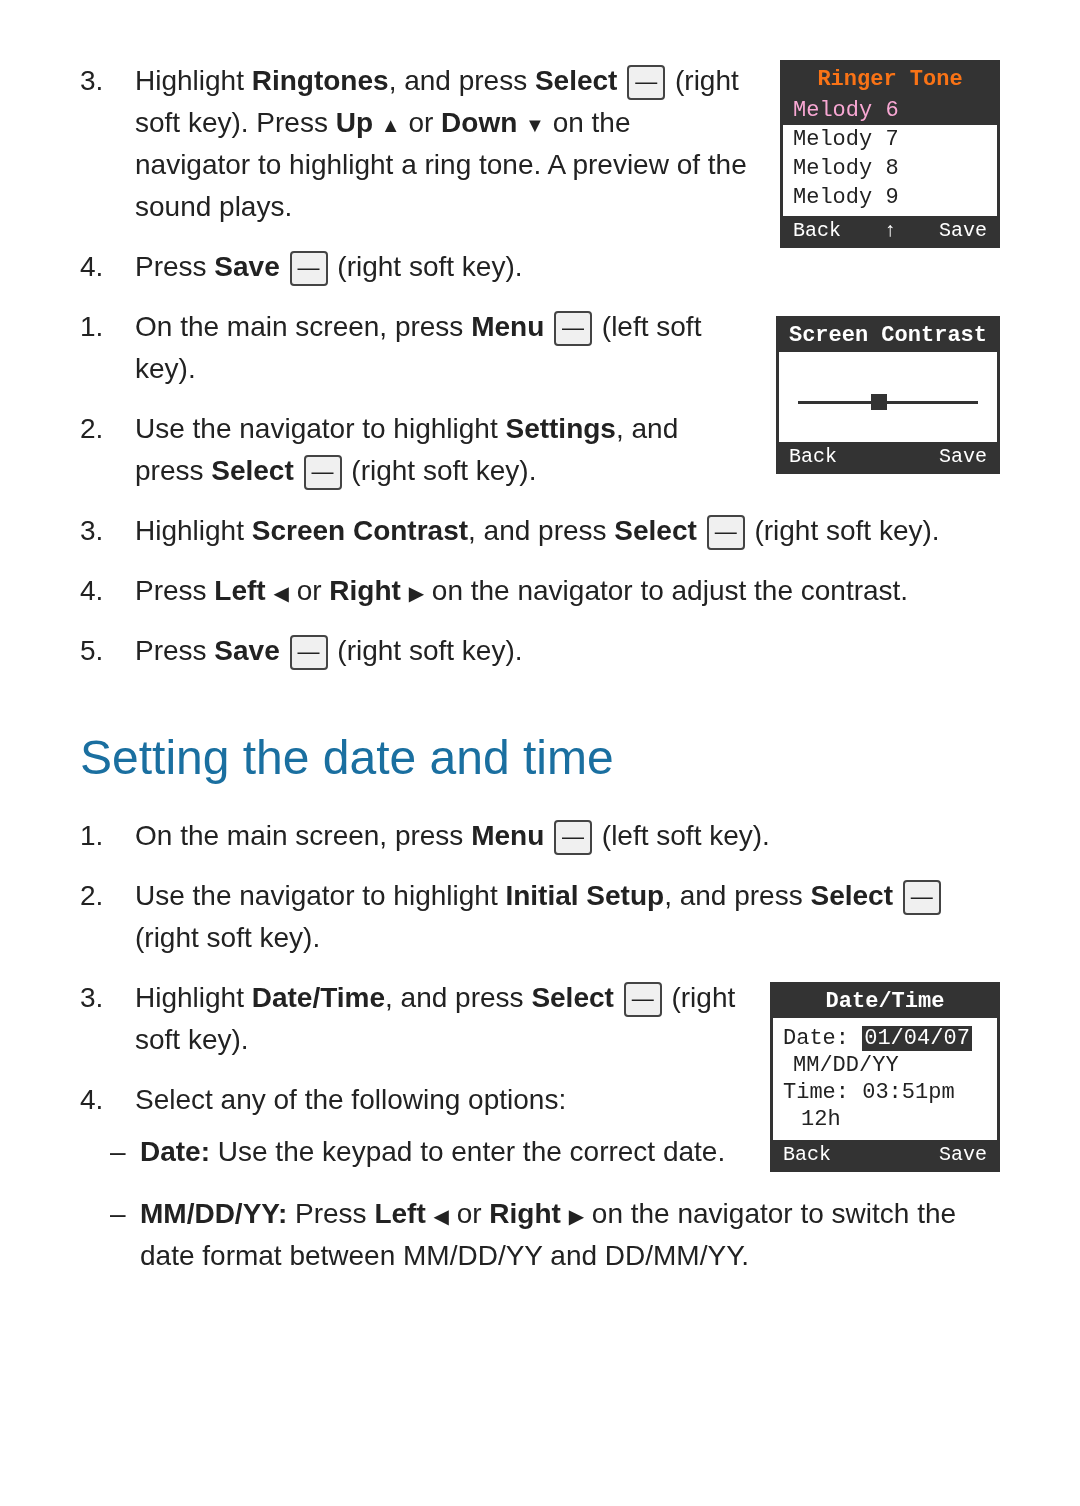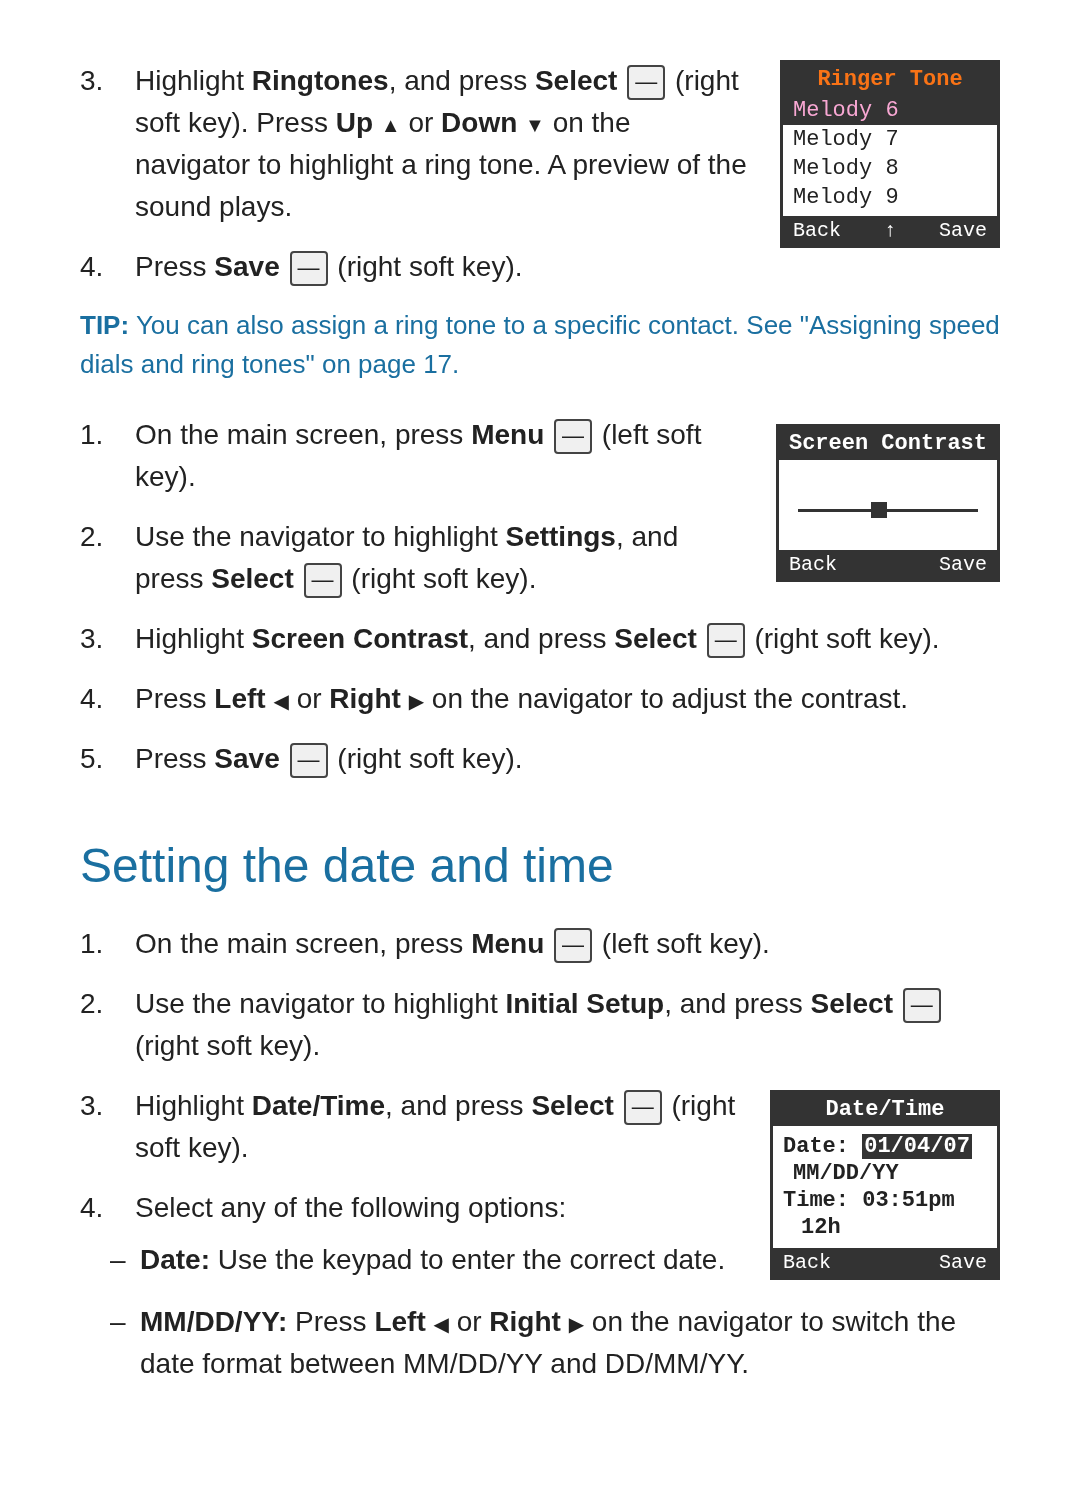"TIP: You can also assign" div.tip-text { html: <div> <span>TIP:</span> <span> You can also assign a ring tone to a specific contact. See "Assigning speed dials and ring tones" on page 17.</span> </div> -> none }
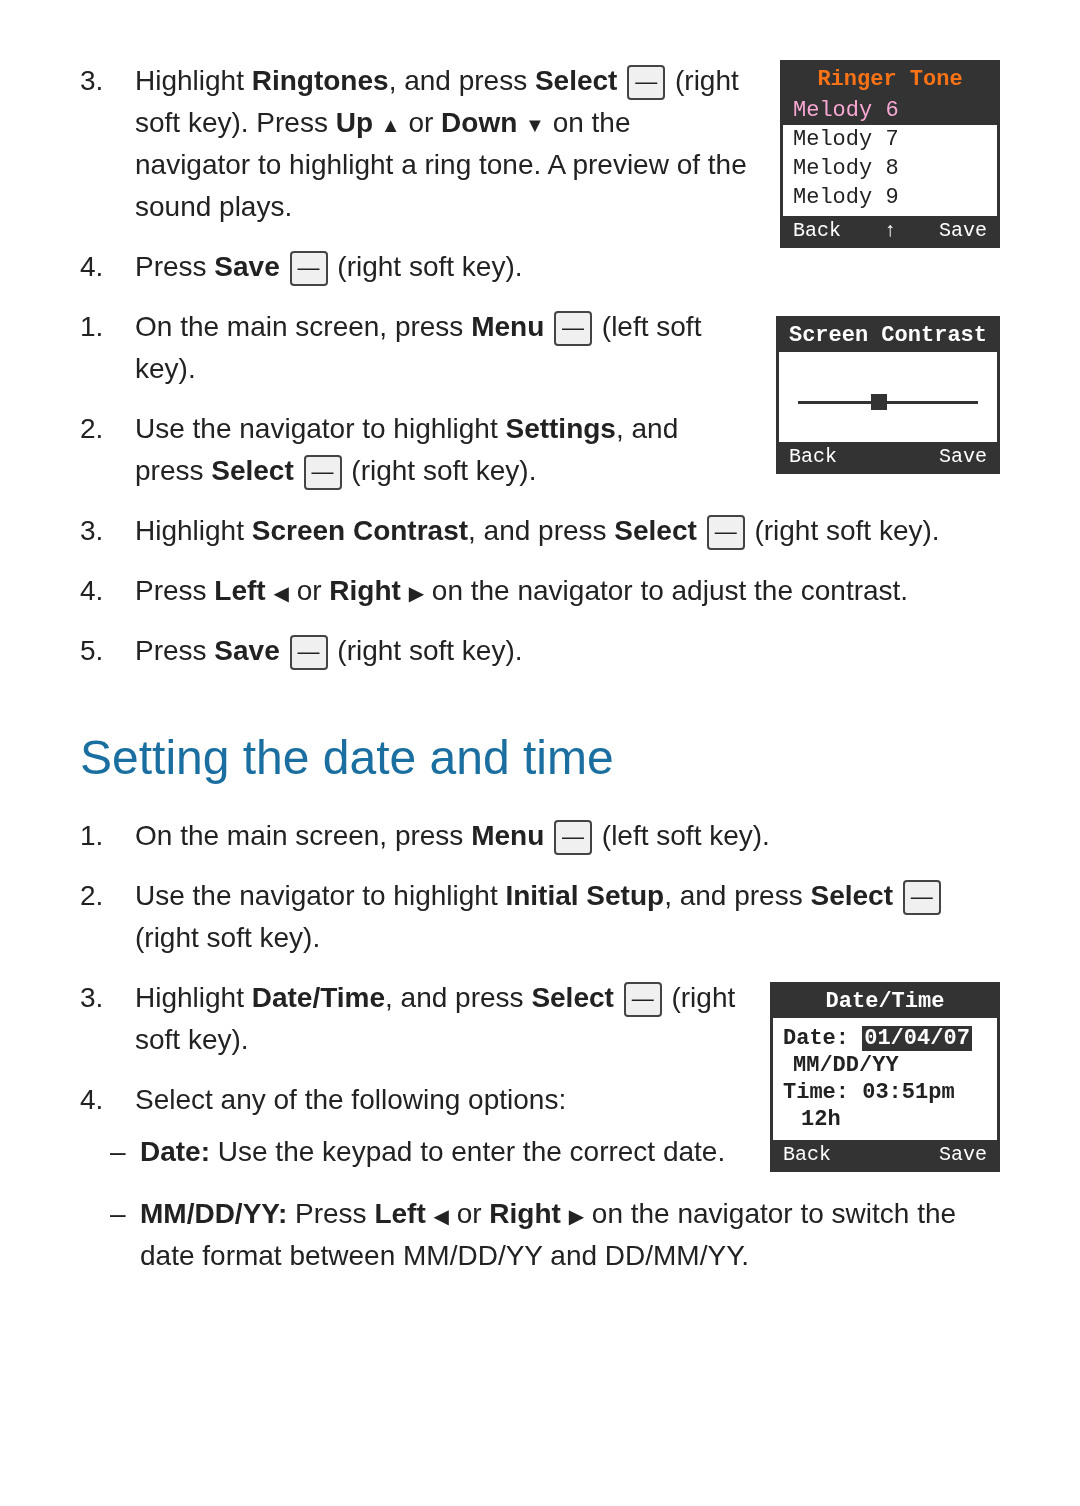"Date: 01/04/07" .datetime-screen-body { font-weight: bold -> none }
